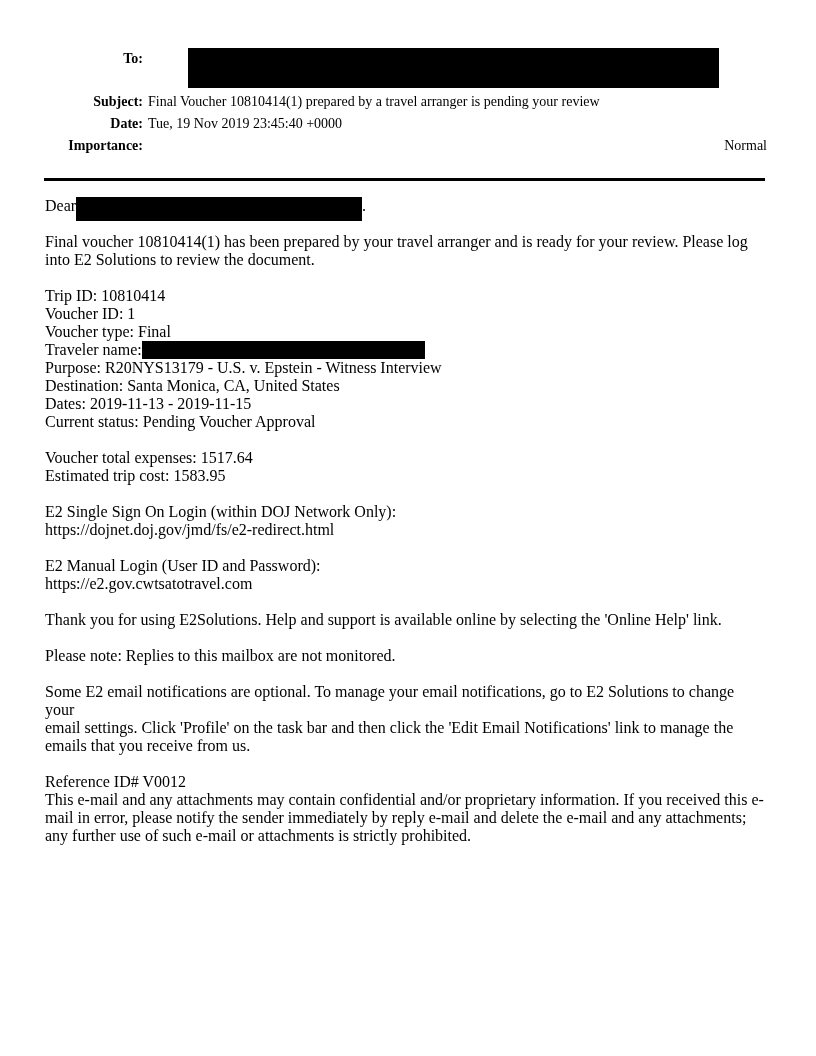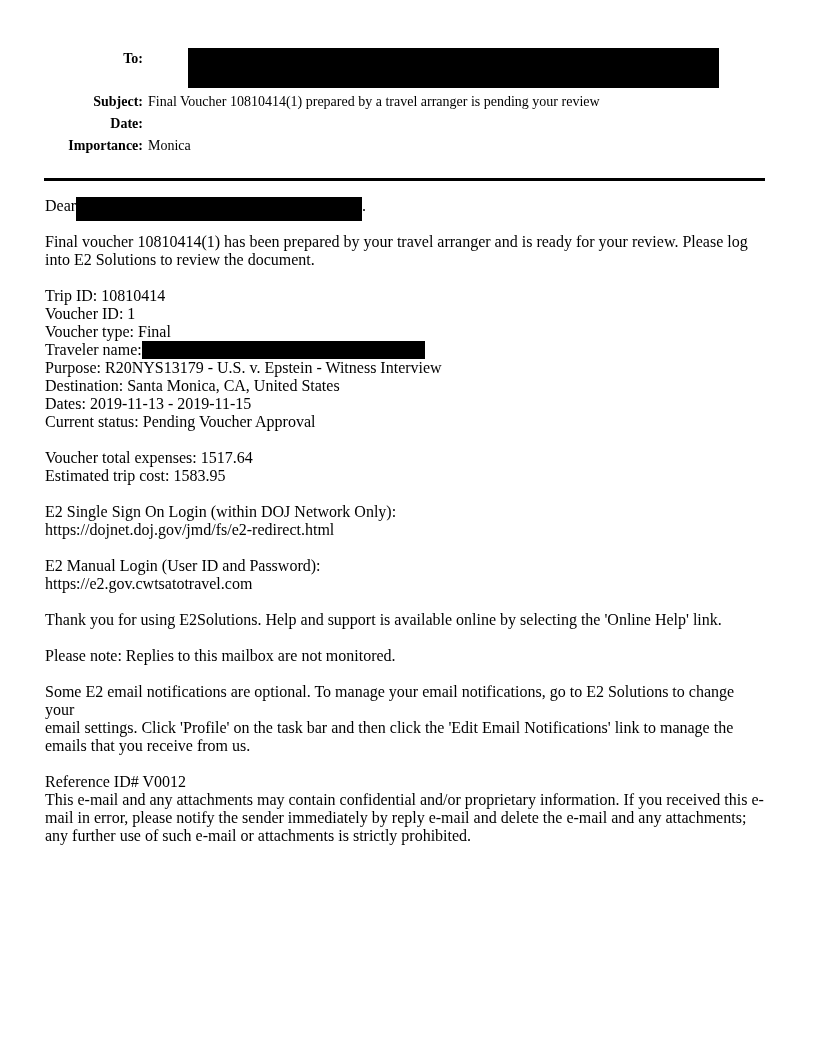"Tue, 19 Nov 2019 23:45:40" div.hvalue { html: none -> <div>Tue, 19 Nov 2019 23:45:40 +0000</div> }
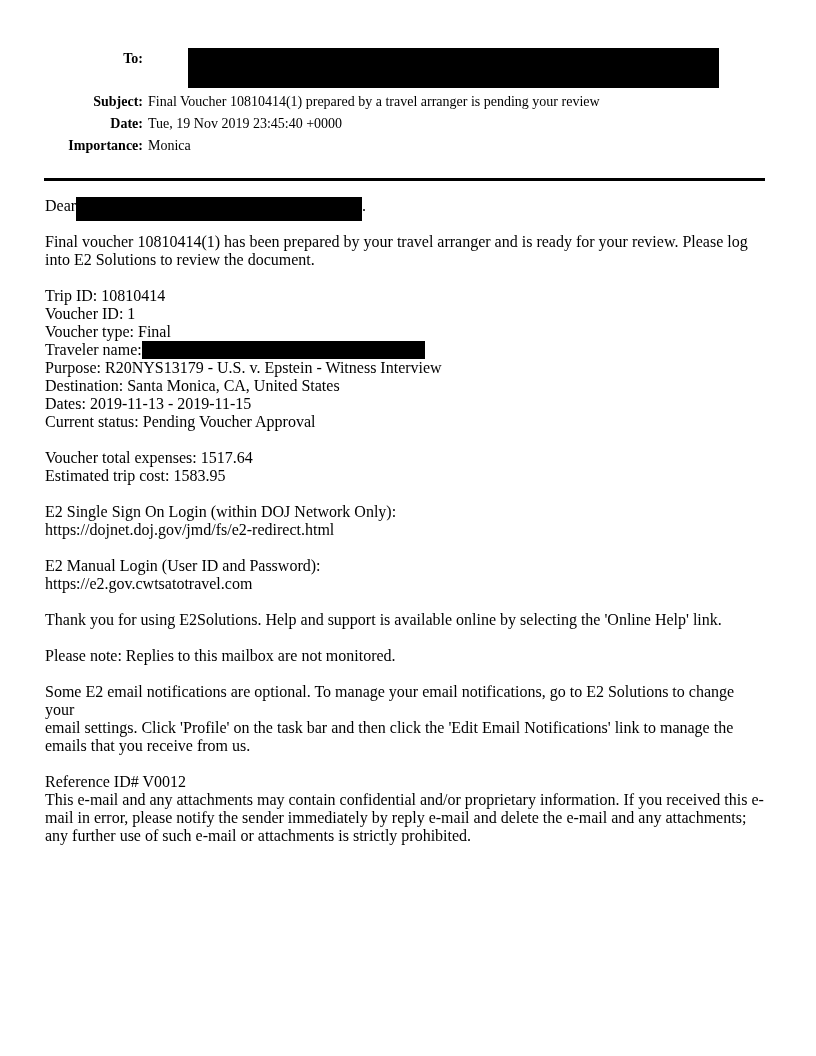"Importance:" .hrow.r-importance { justify-content: none -> space-between }
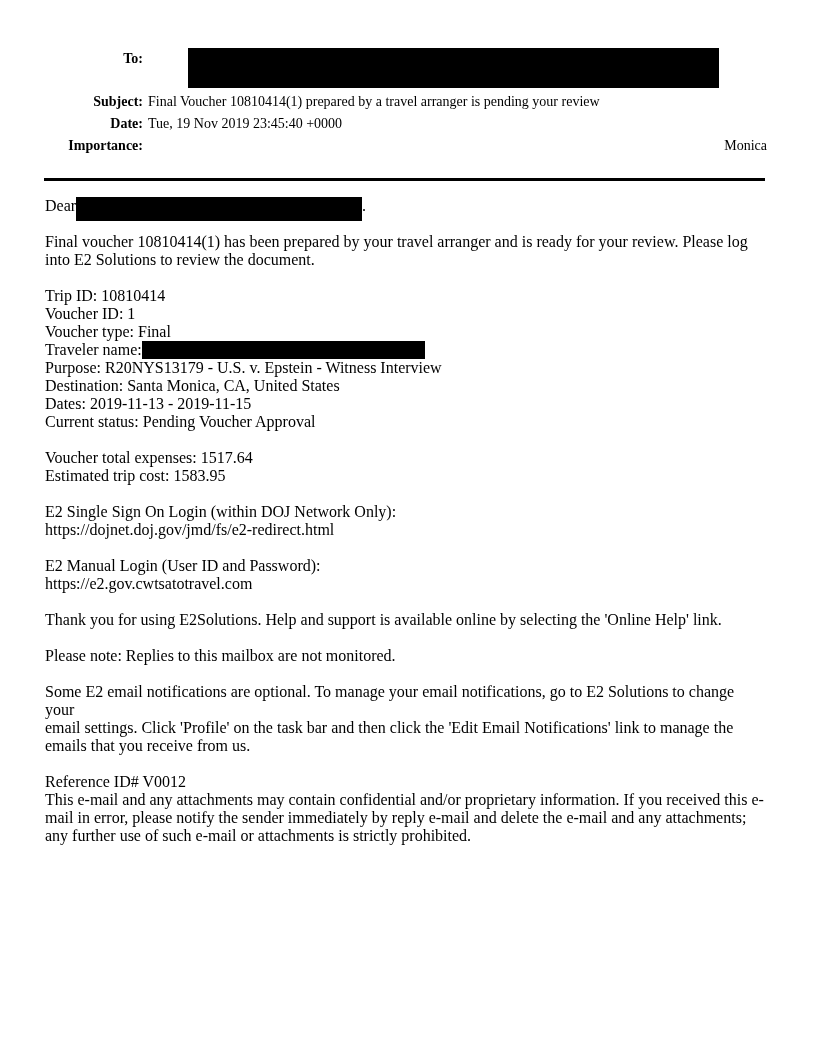"Monica" div.hvalue { text: Monica -> Normal }
